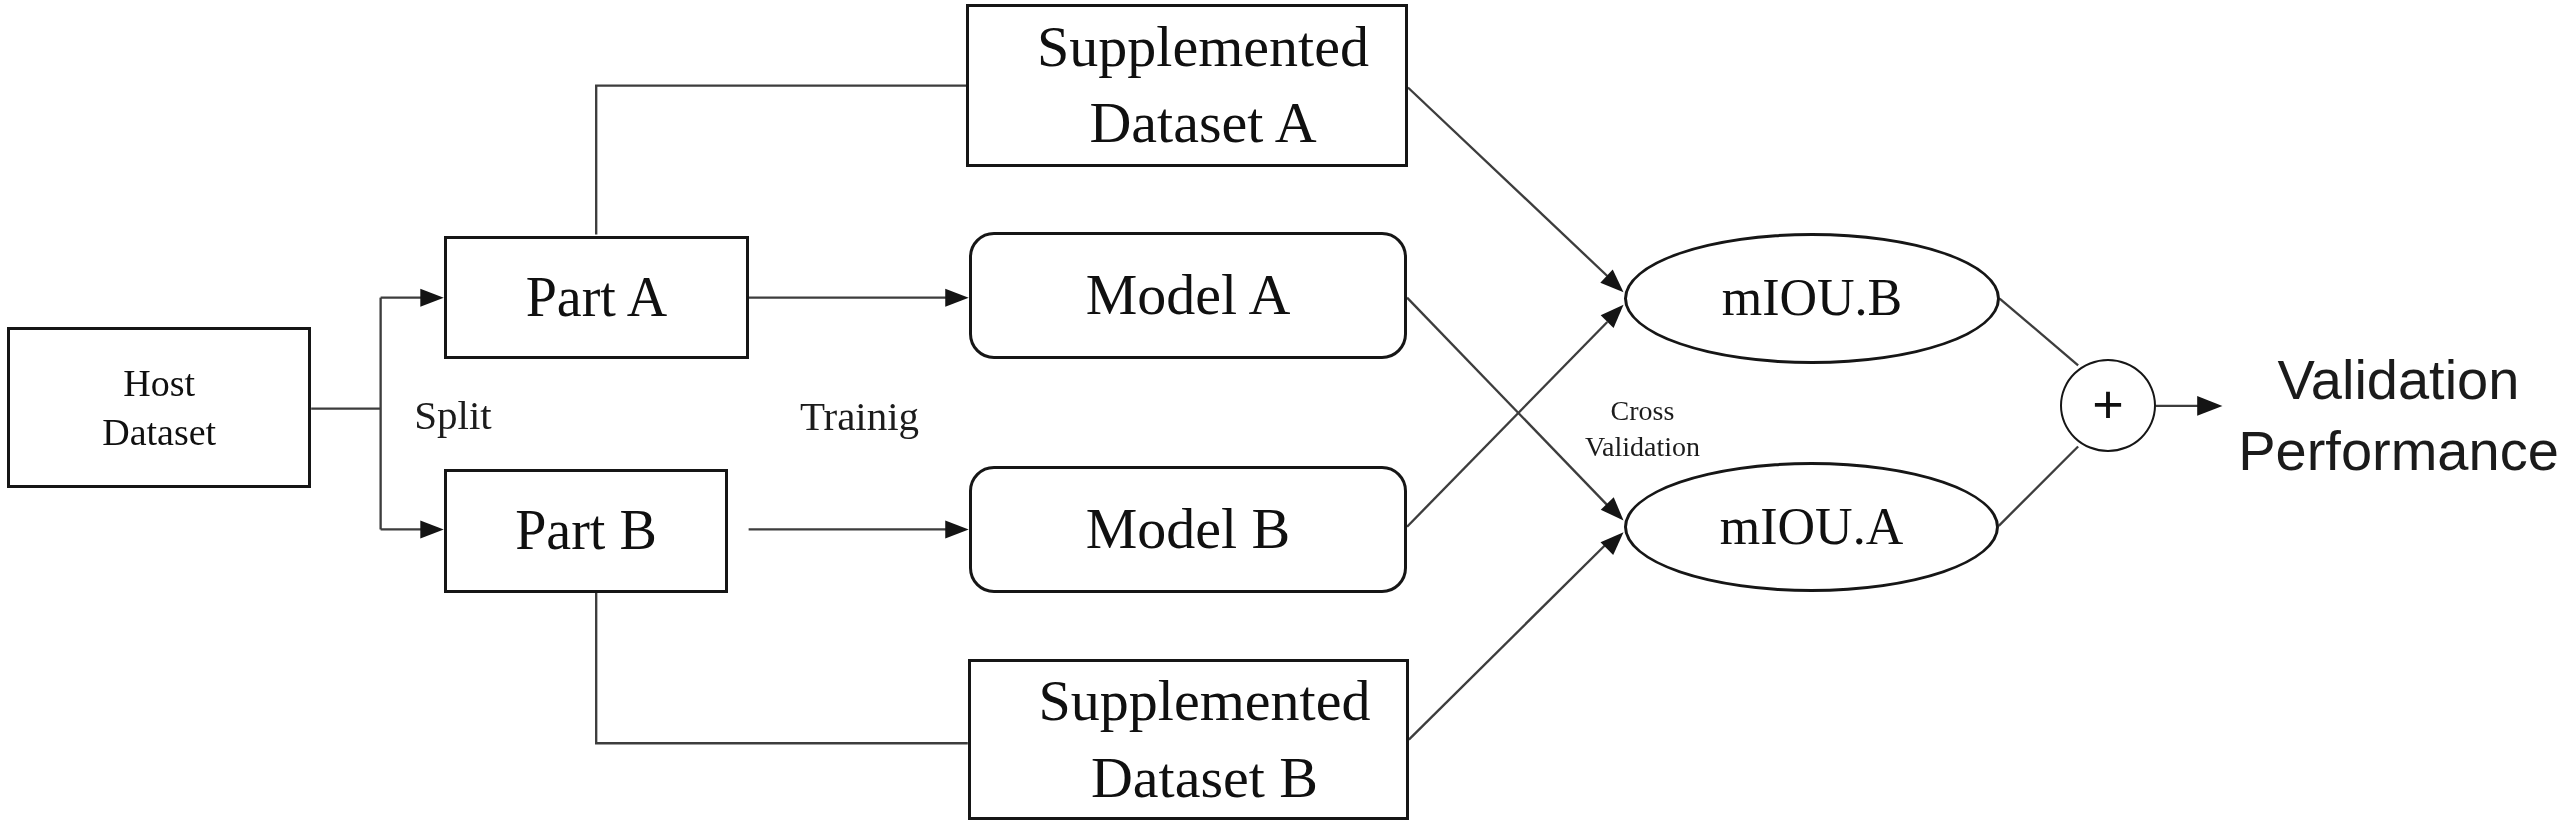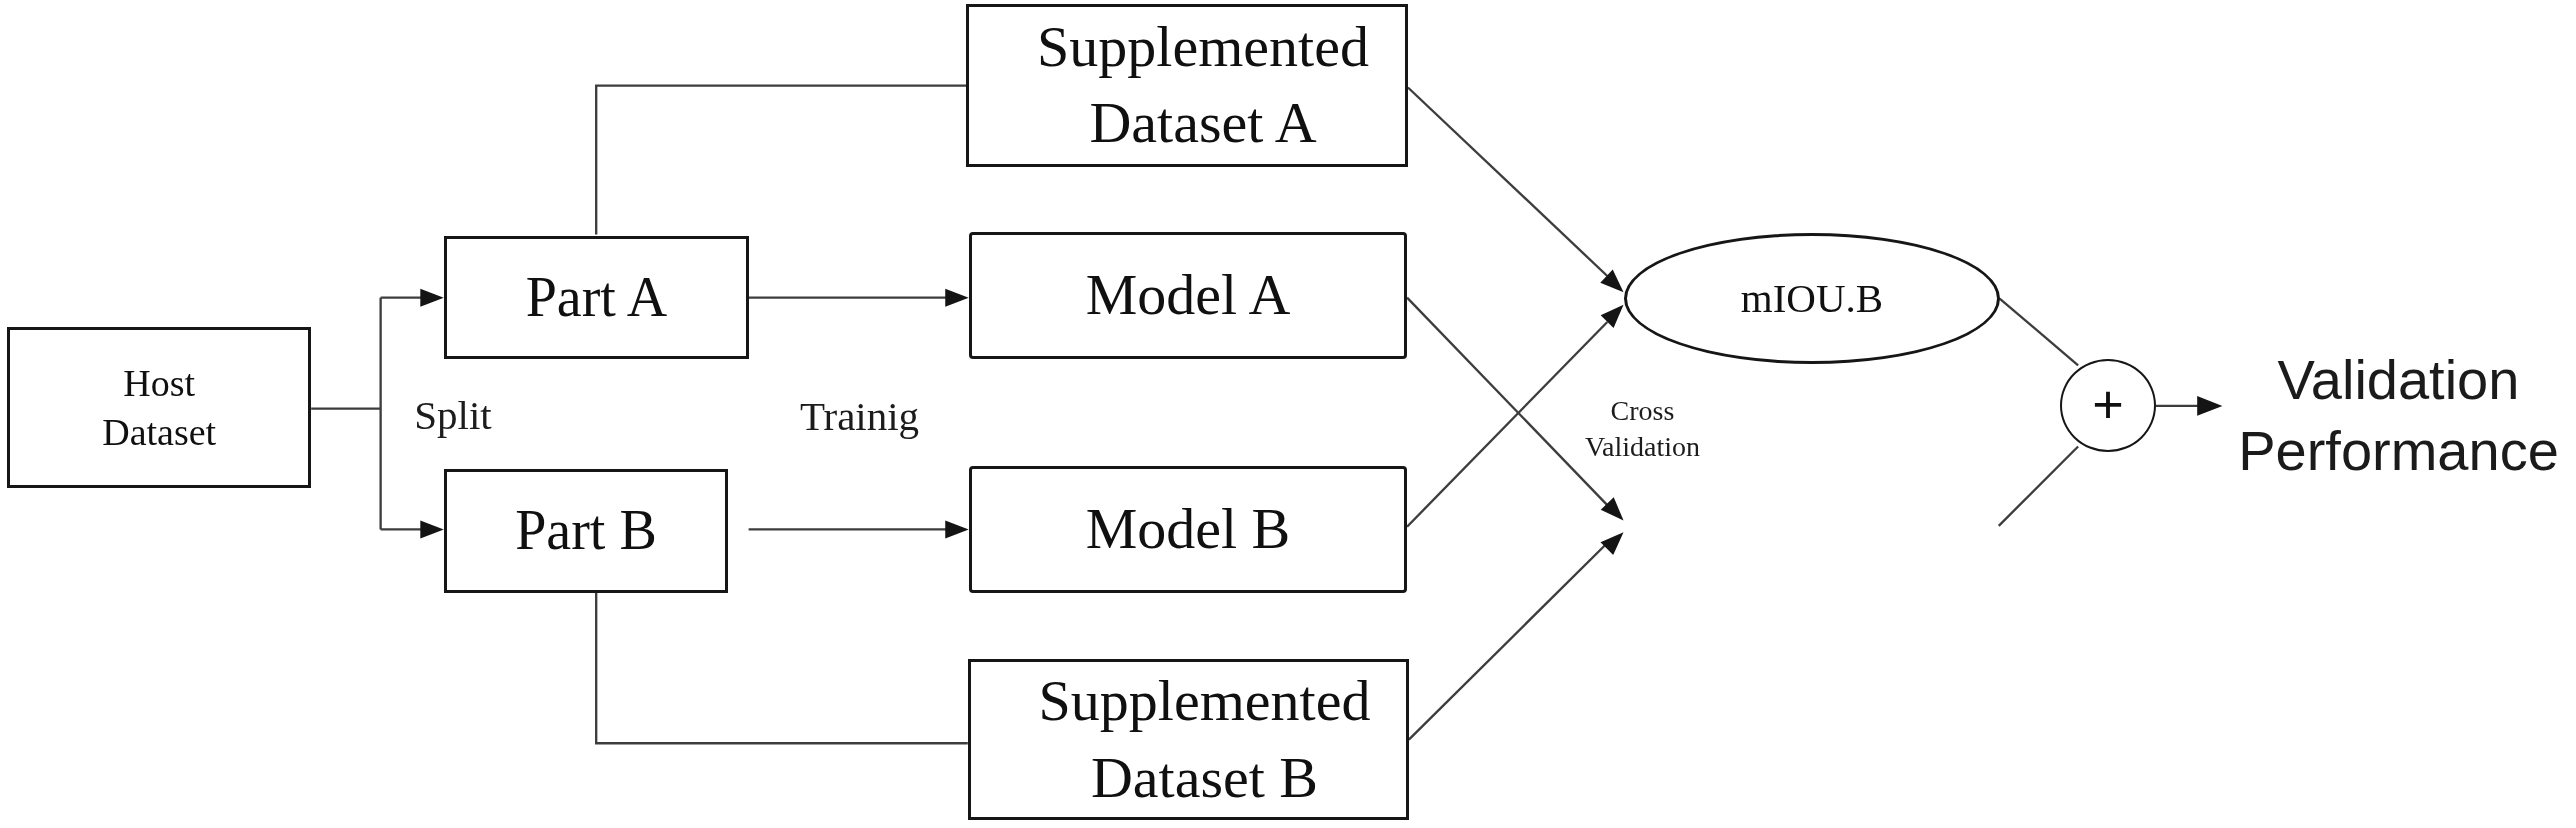"Model A" .rounded-node { border-radius: 4px -> 25px }
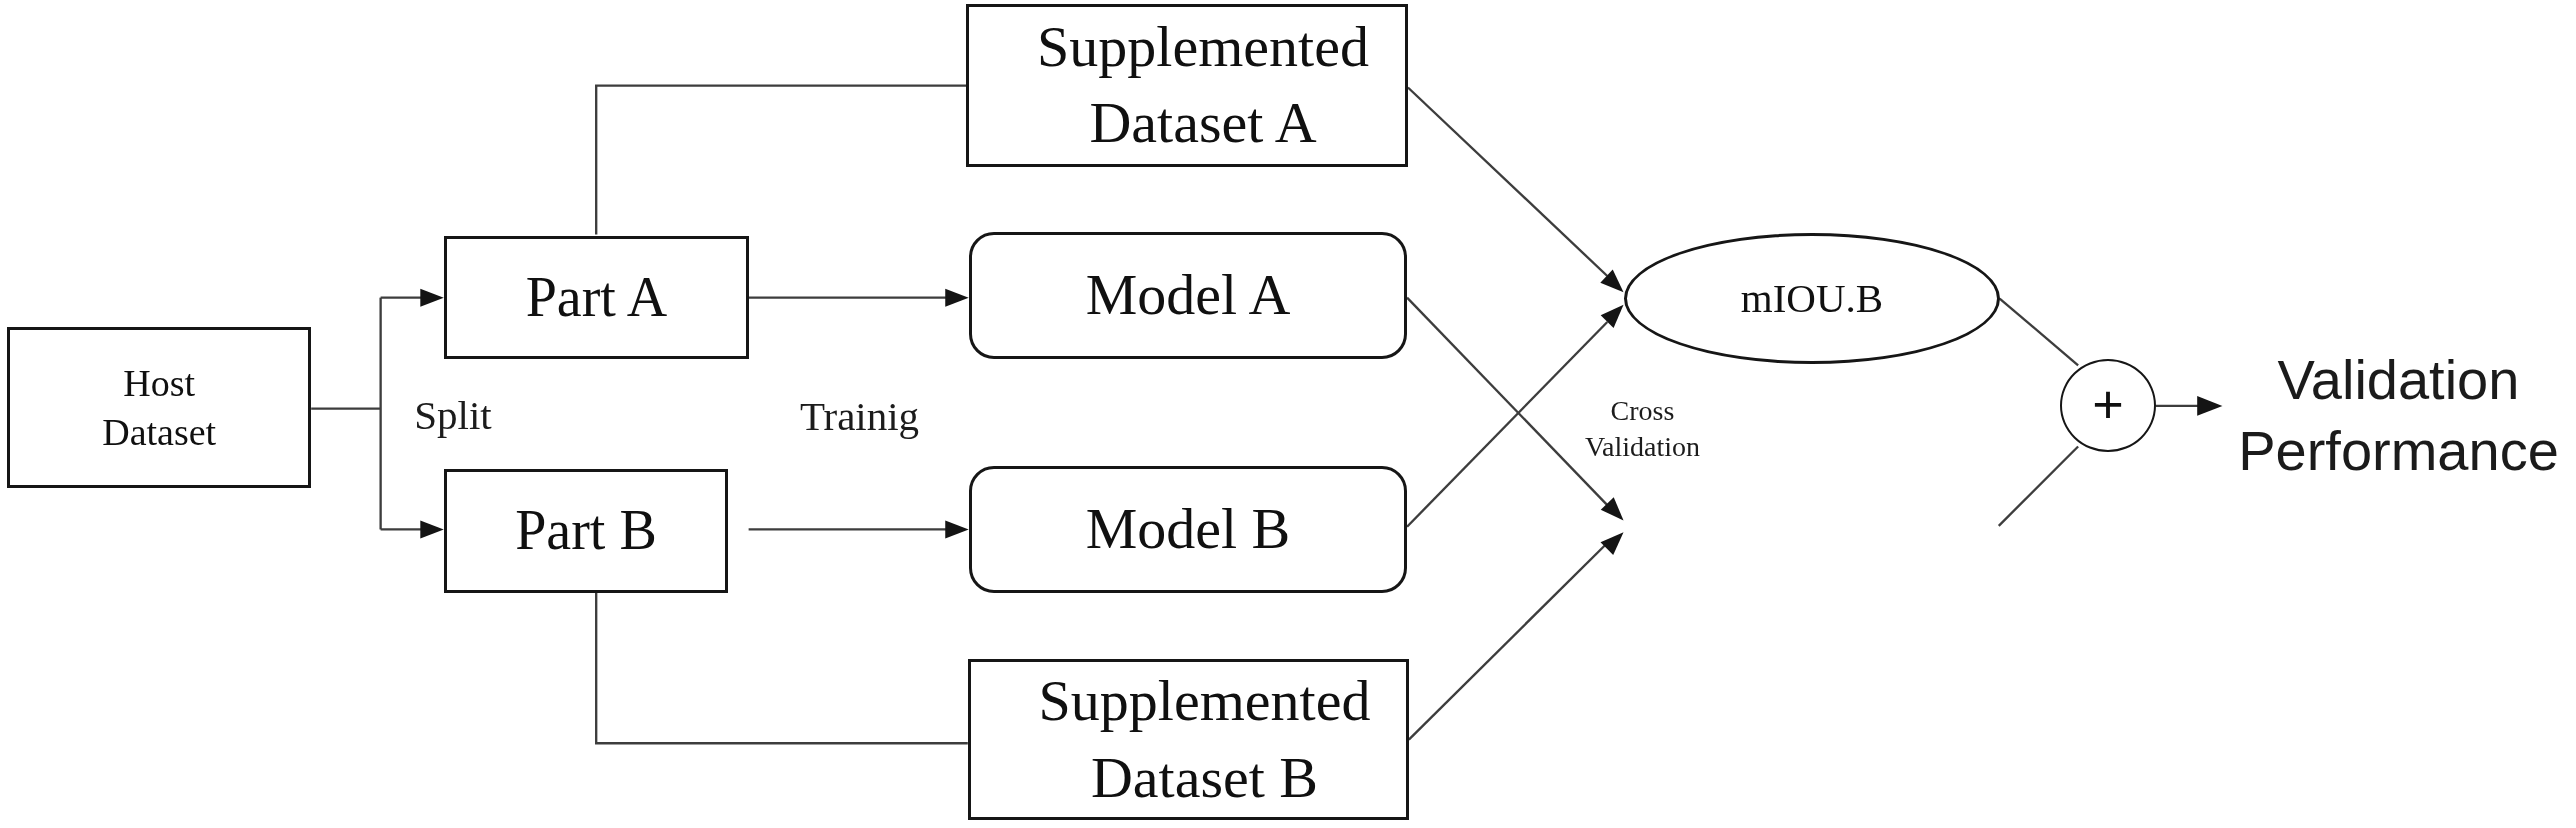"mIOU.B" .fs-miou { font-size: 41px -> 52px }
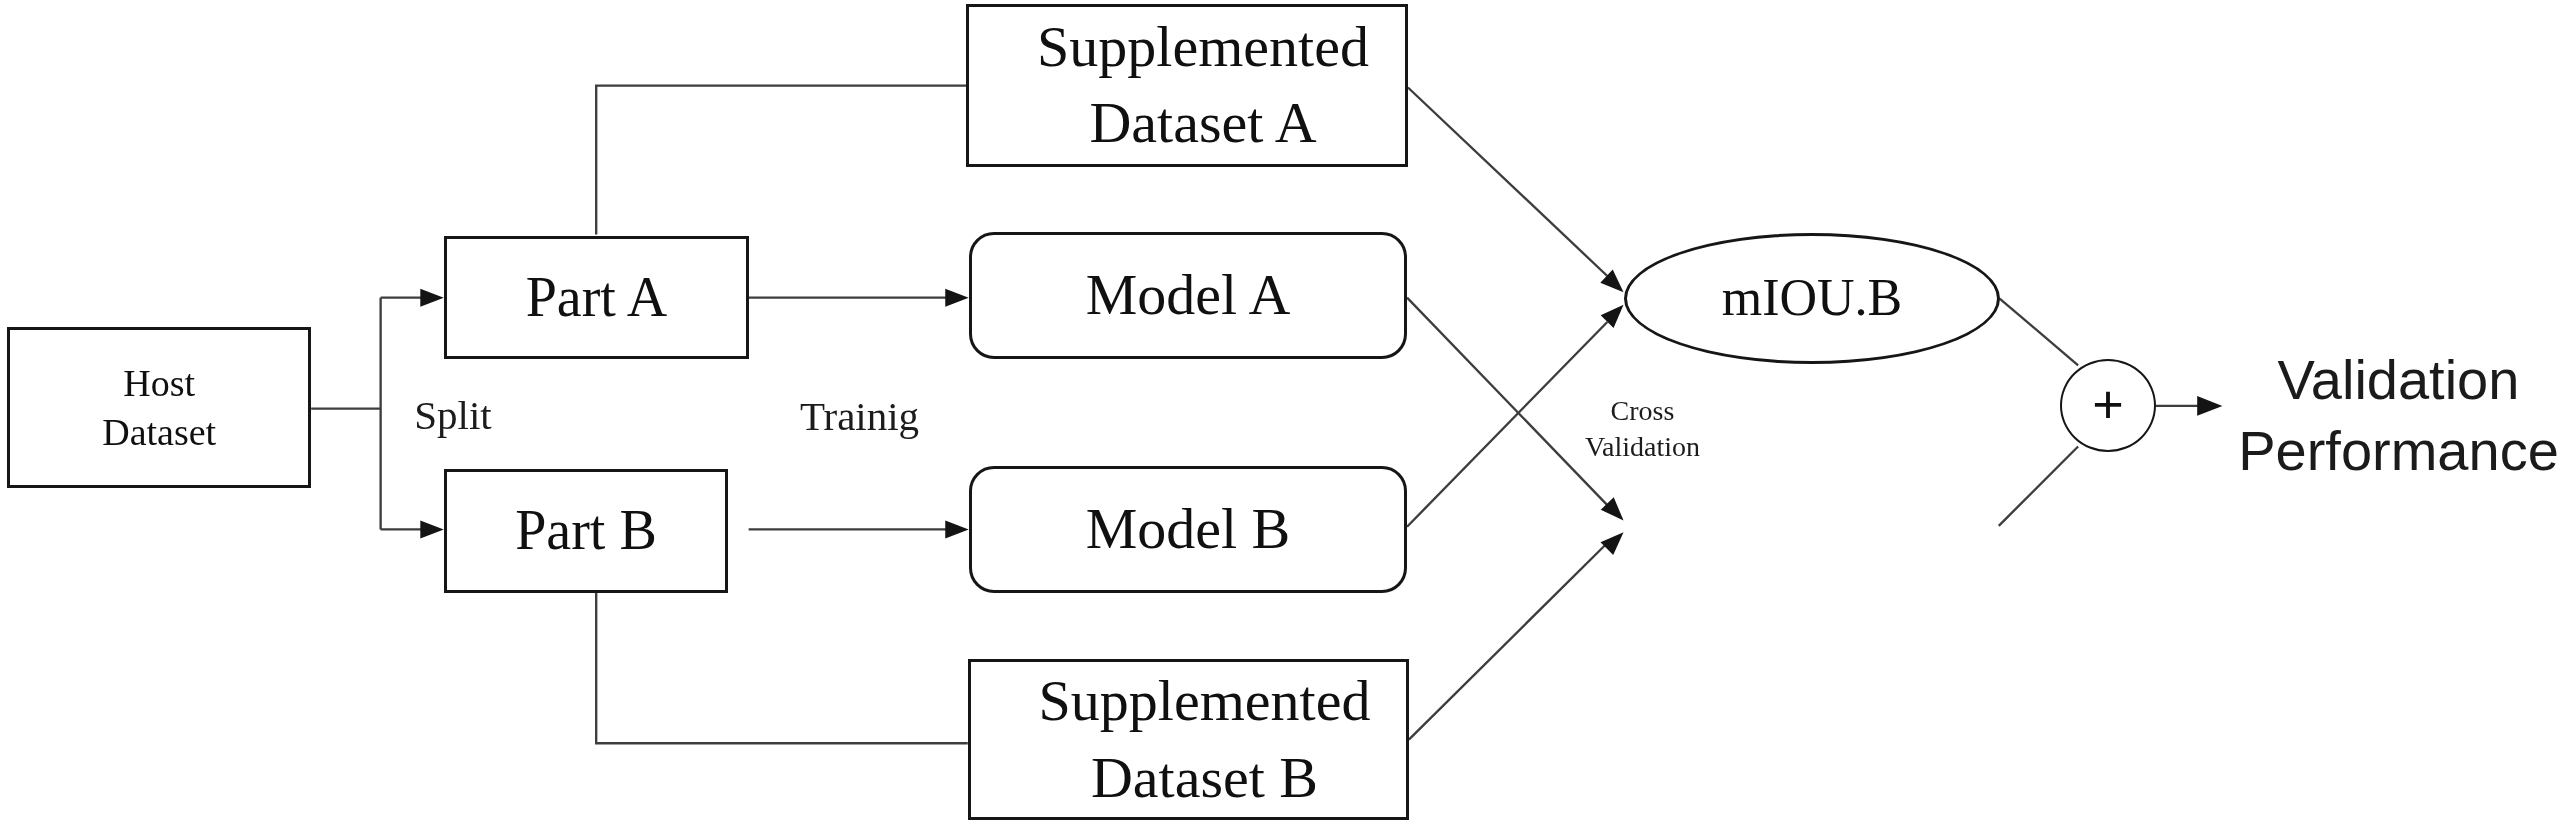"mIOU.A" div.node { html: none -> <div> <span>mIOU.A</span> </div> }
